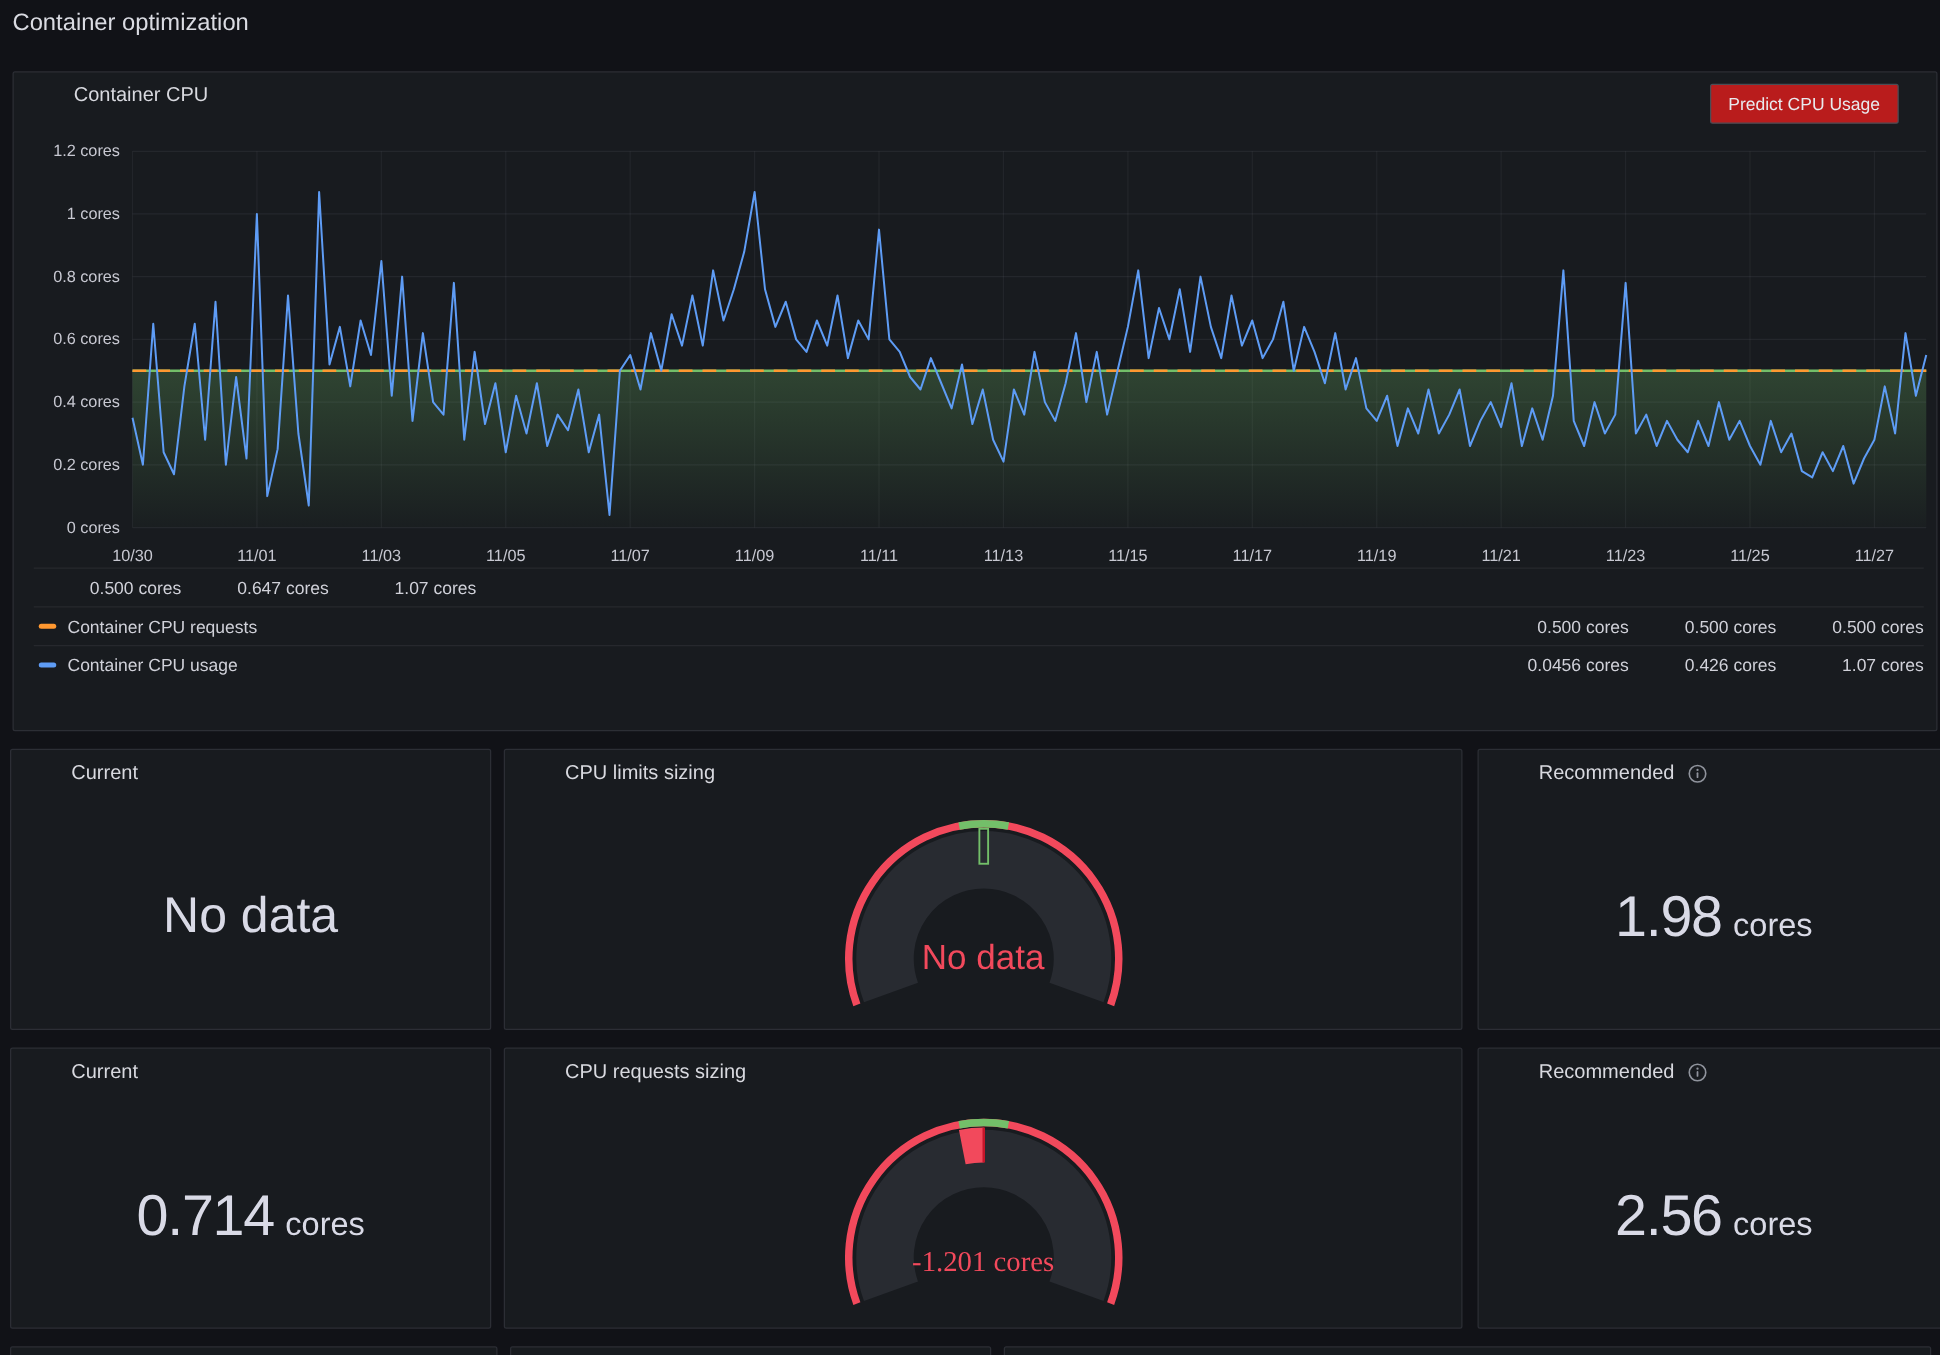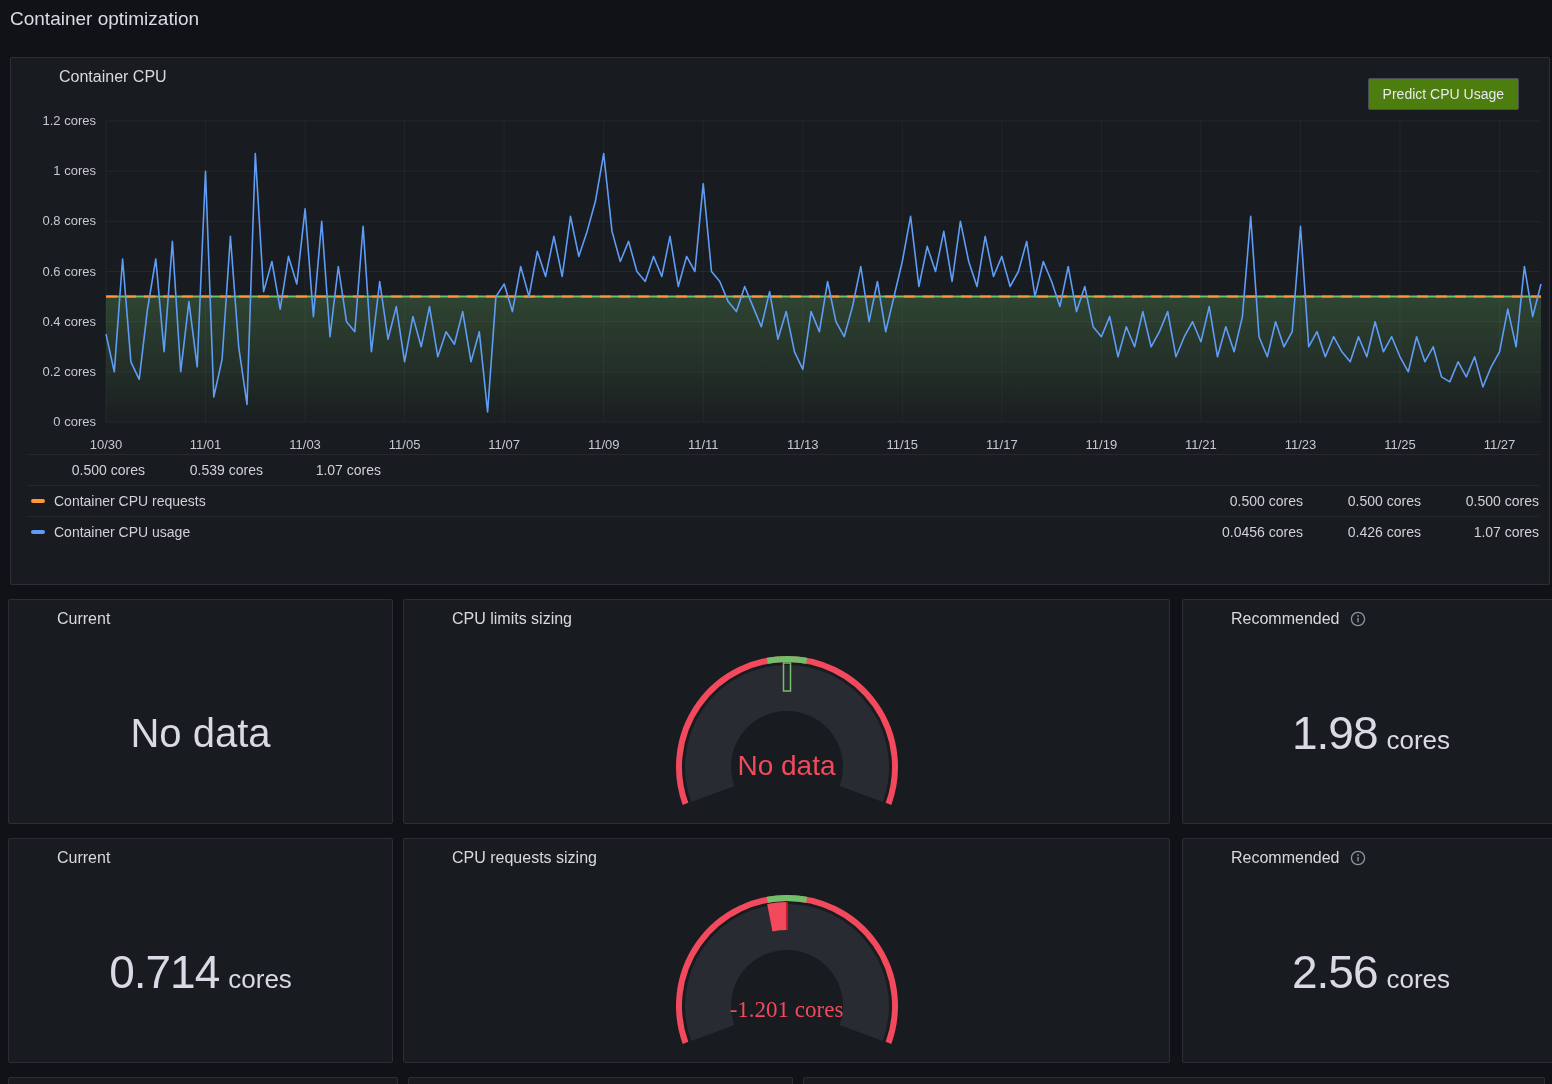"Predict CPU Usage" .predict-btn { background: #4d7c0f -> #b91c1c; top: 20px -> 9px }
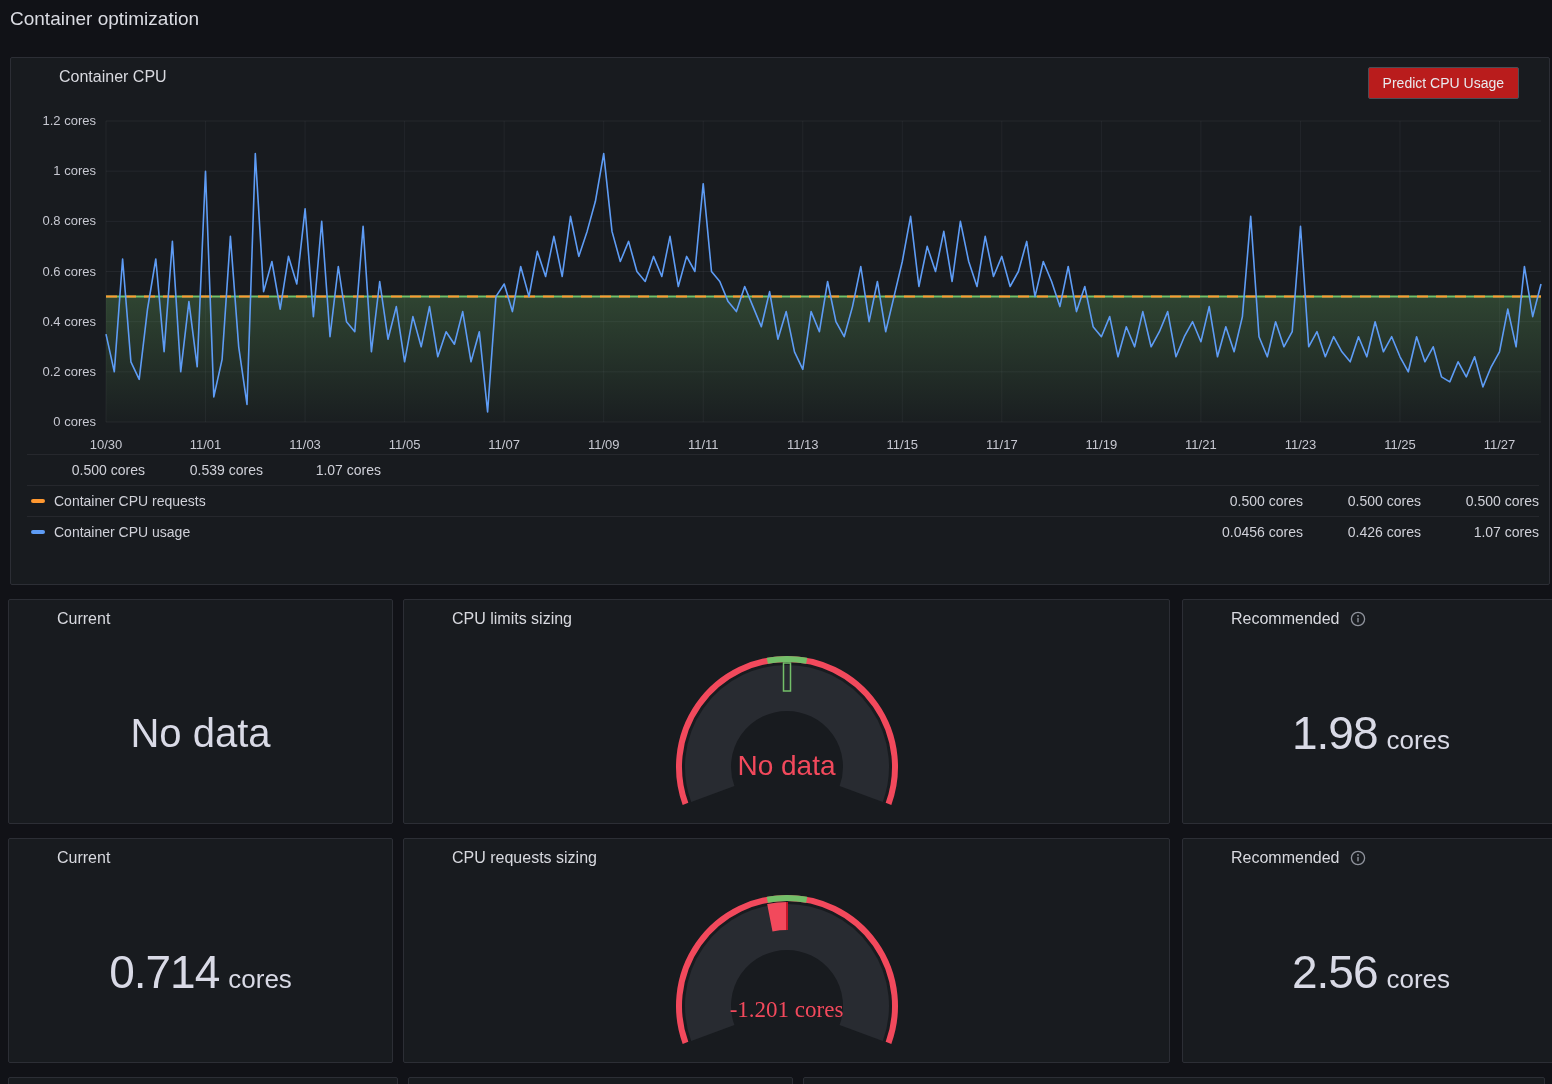"0.539 cores" div.col-num { text: 0.539 -> 0.647 }
